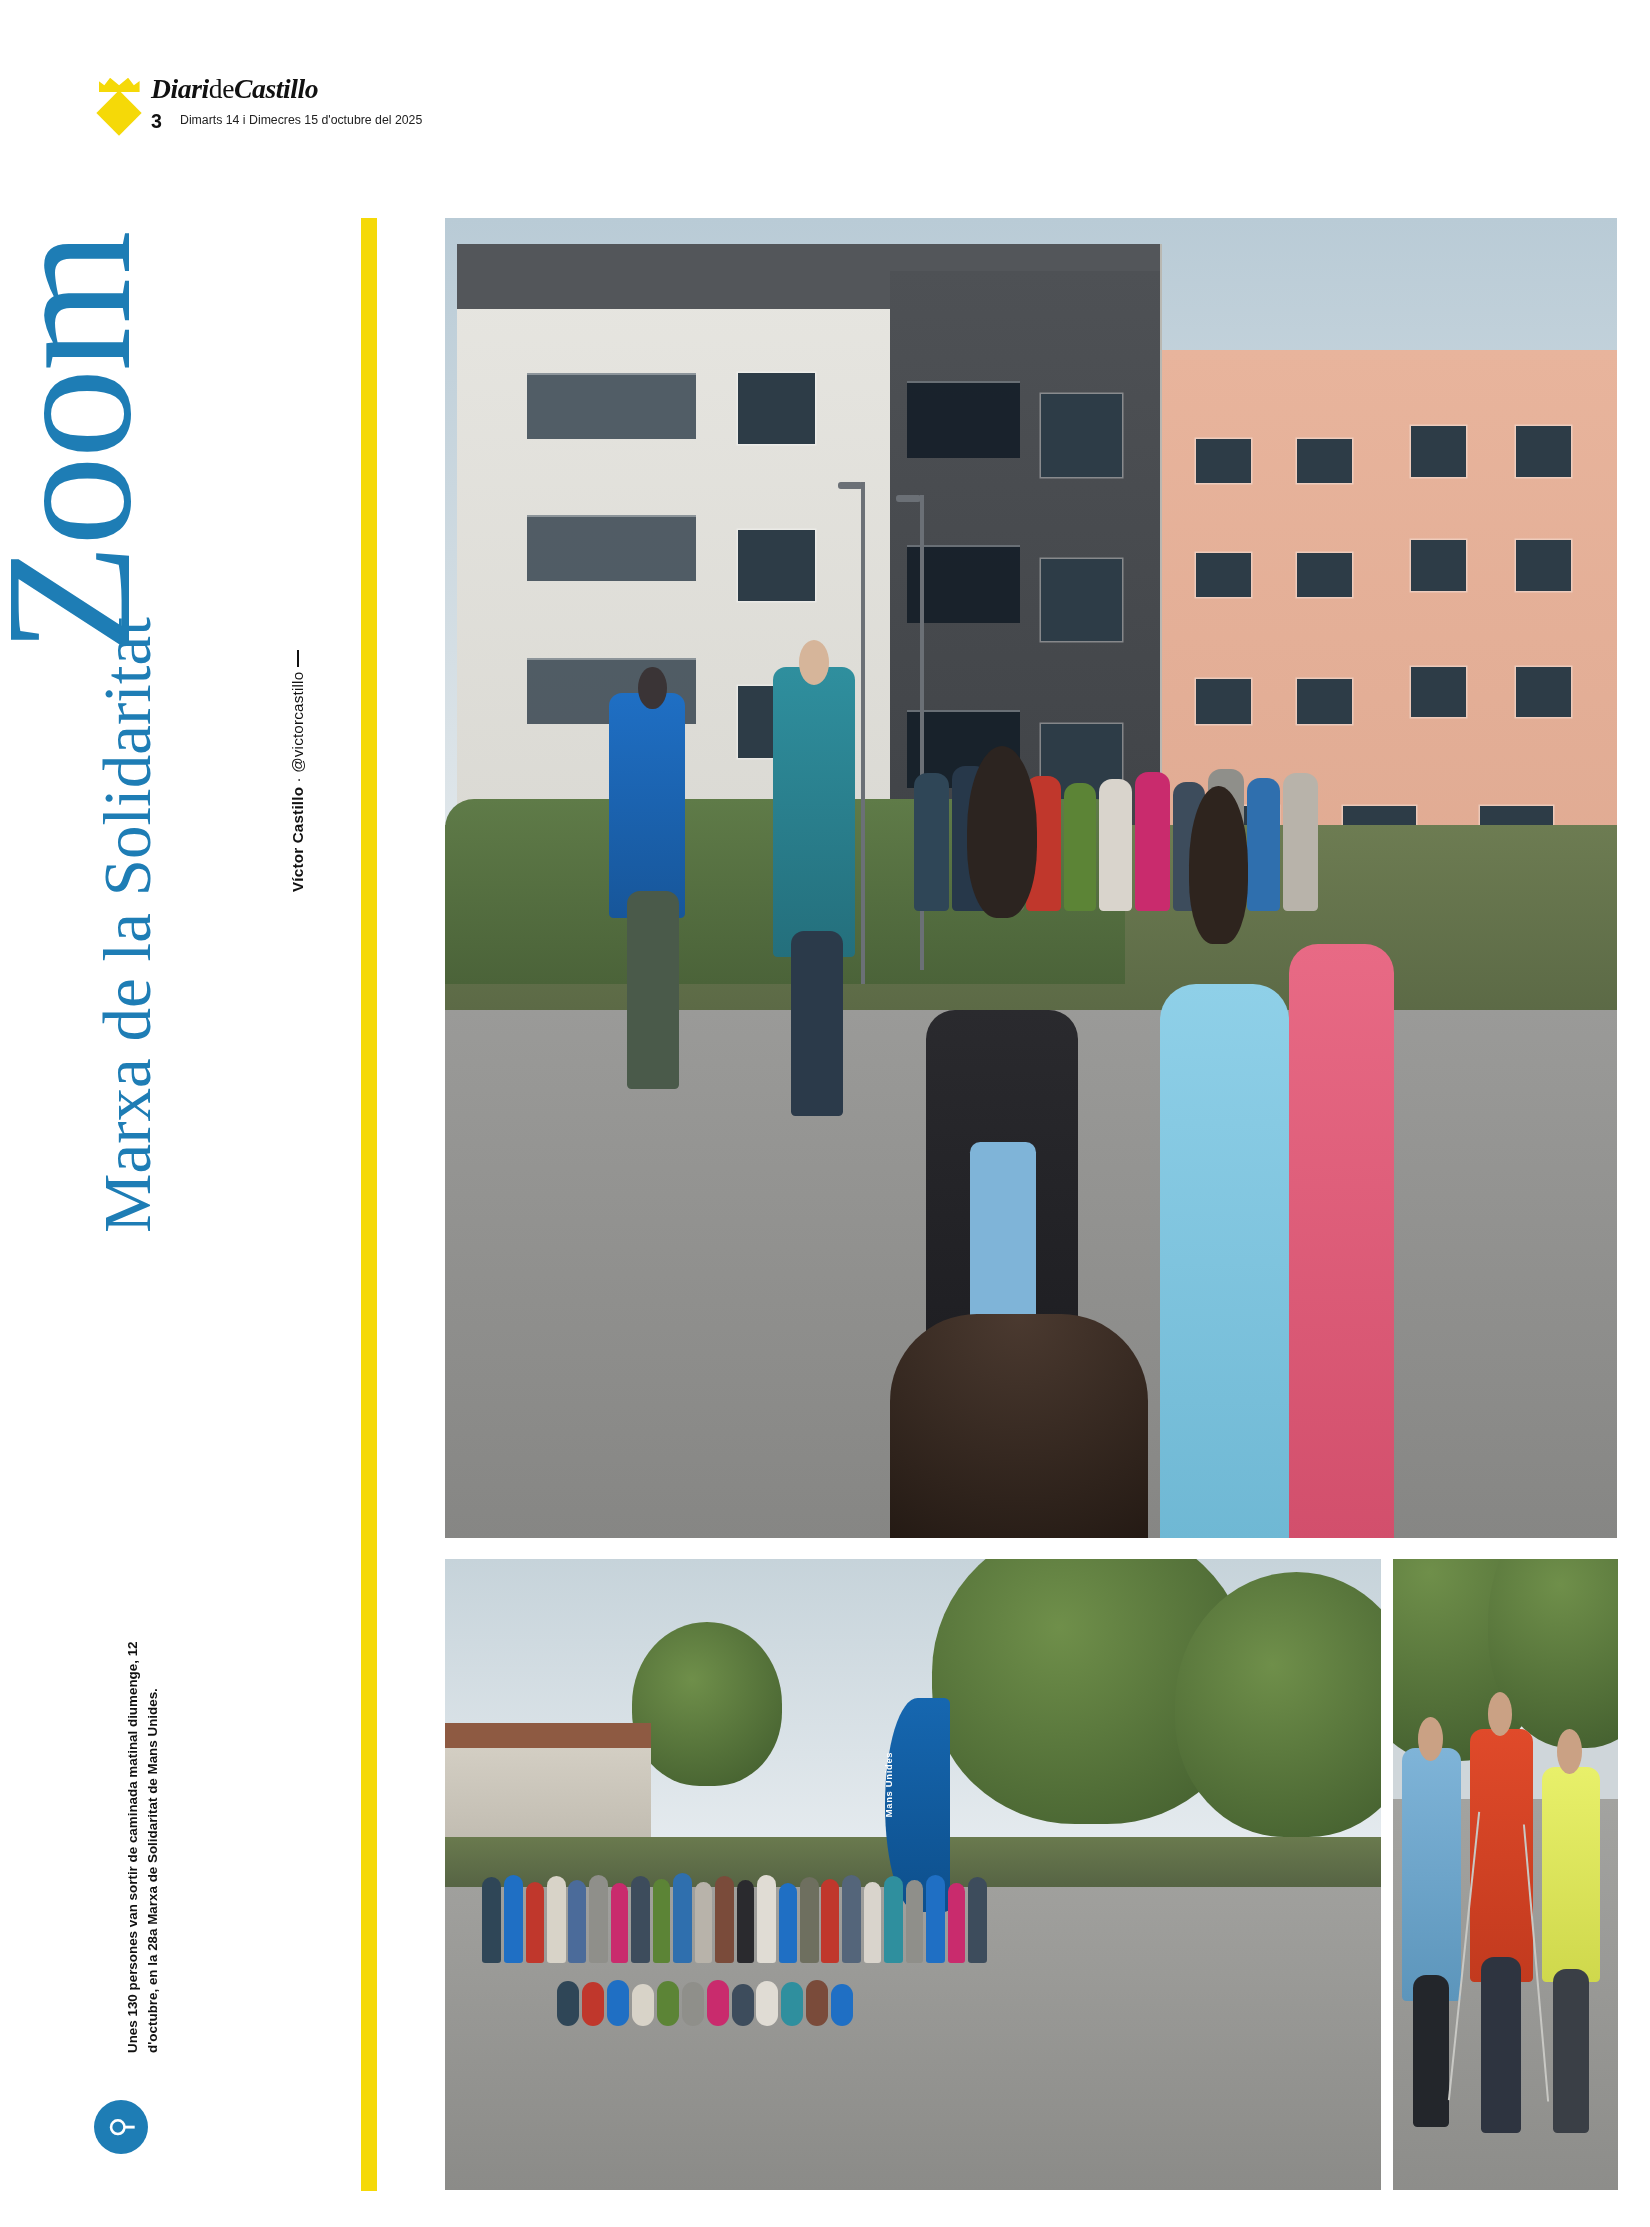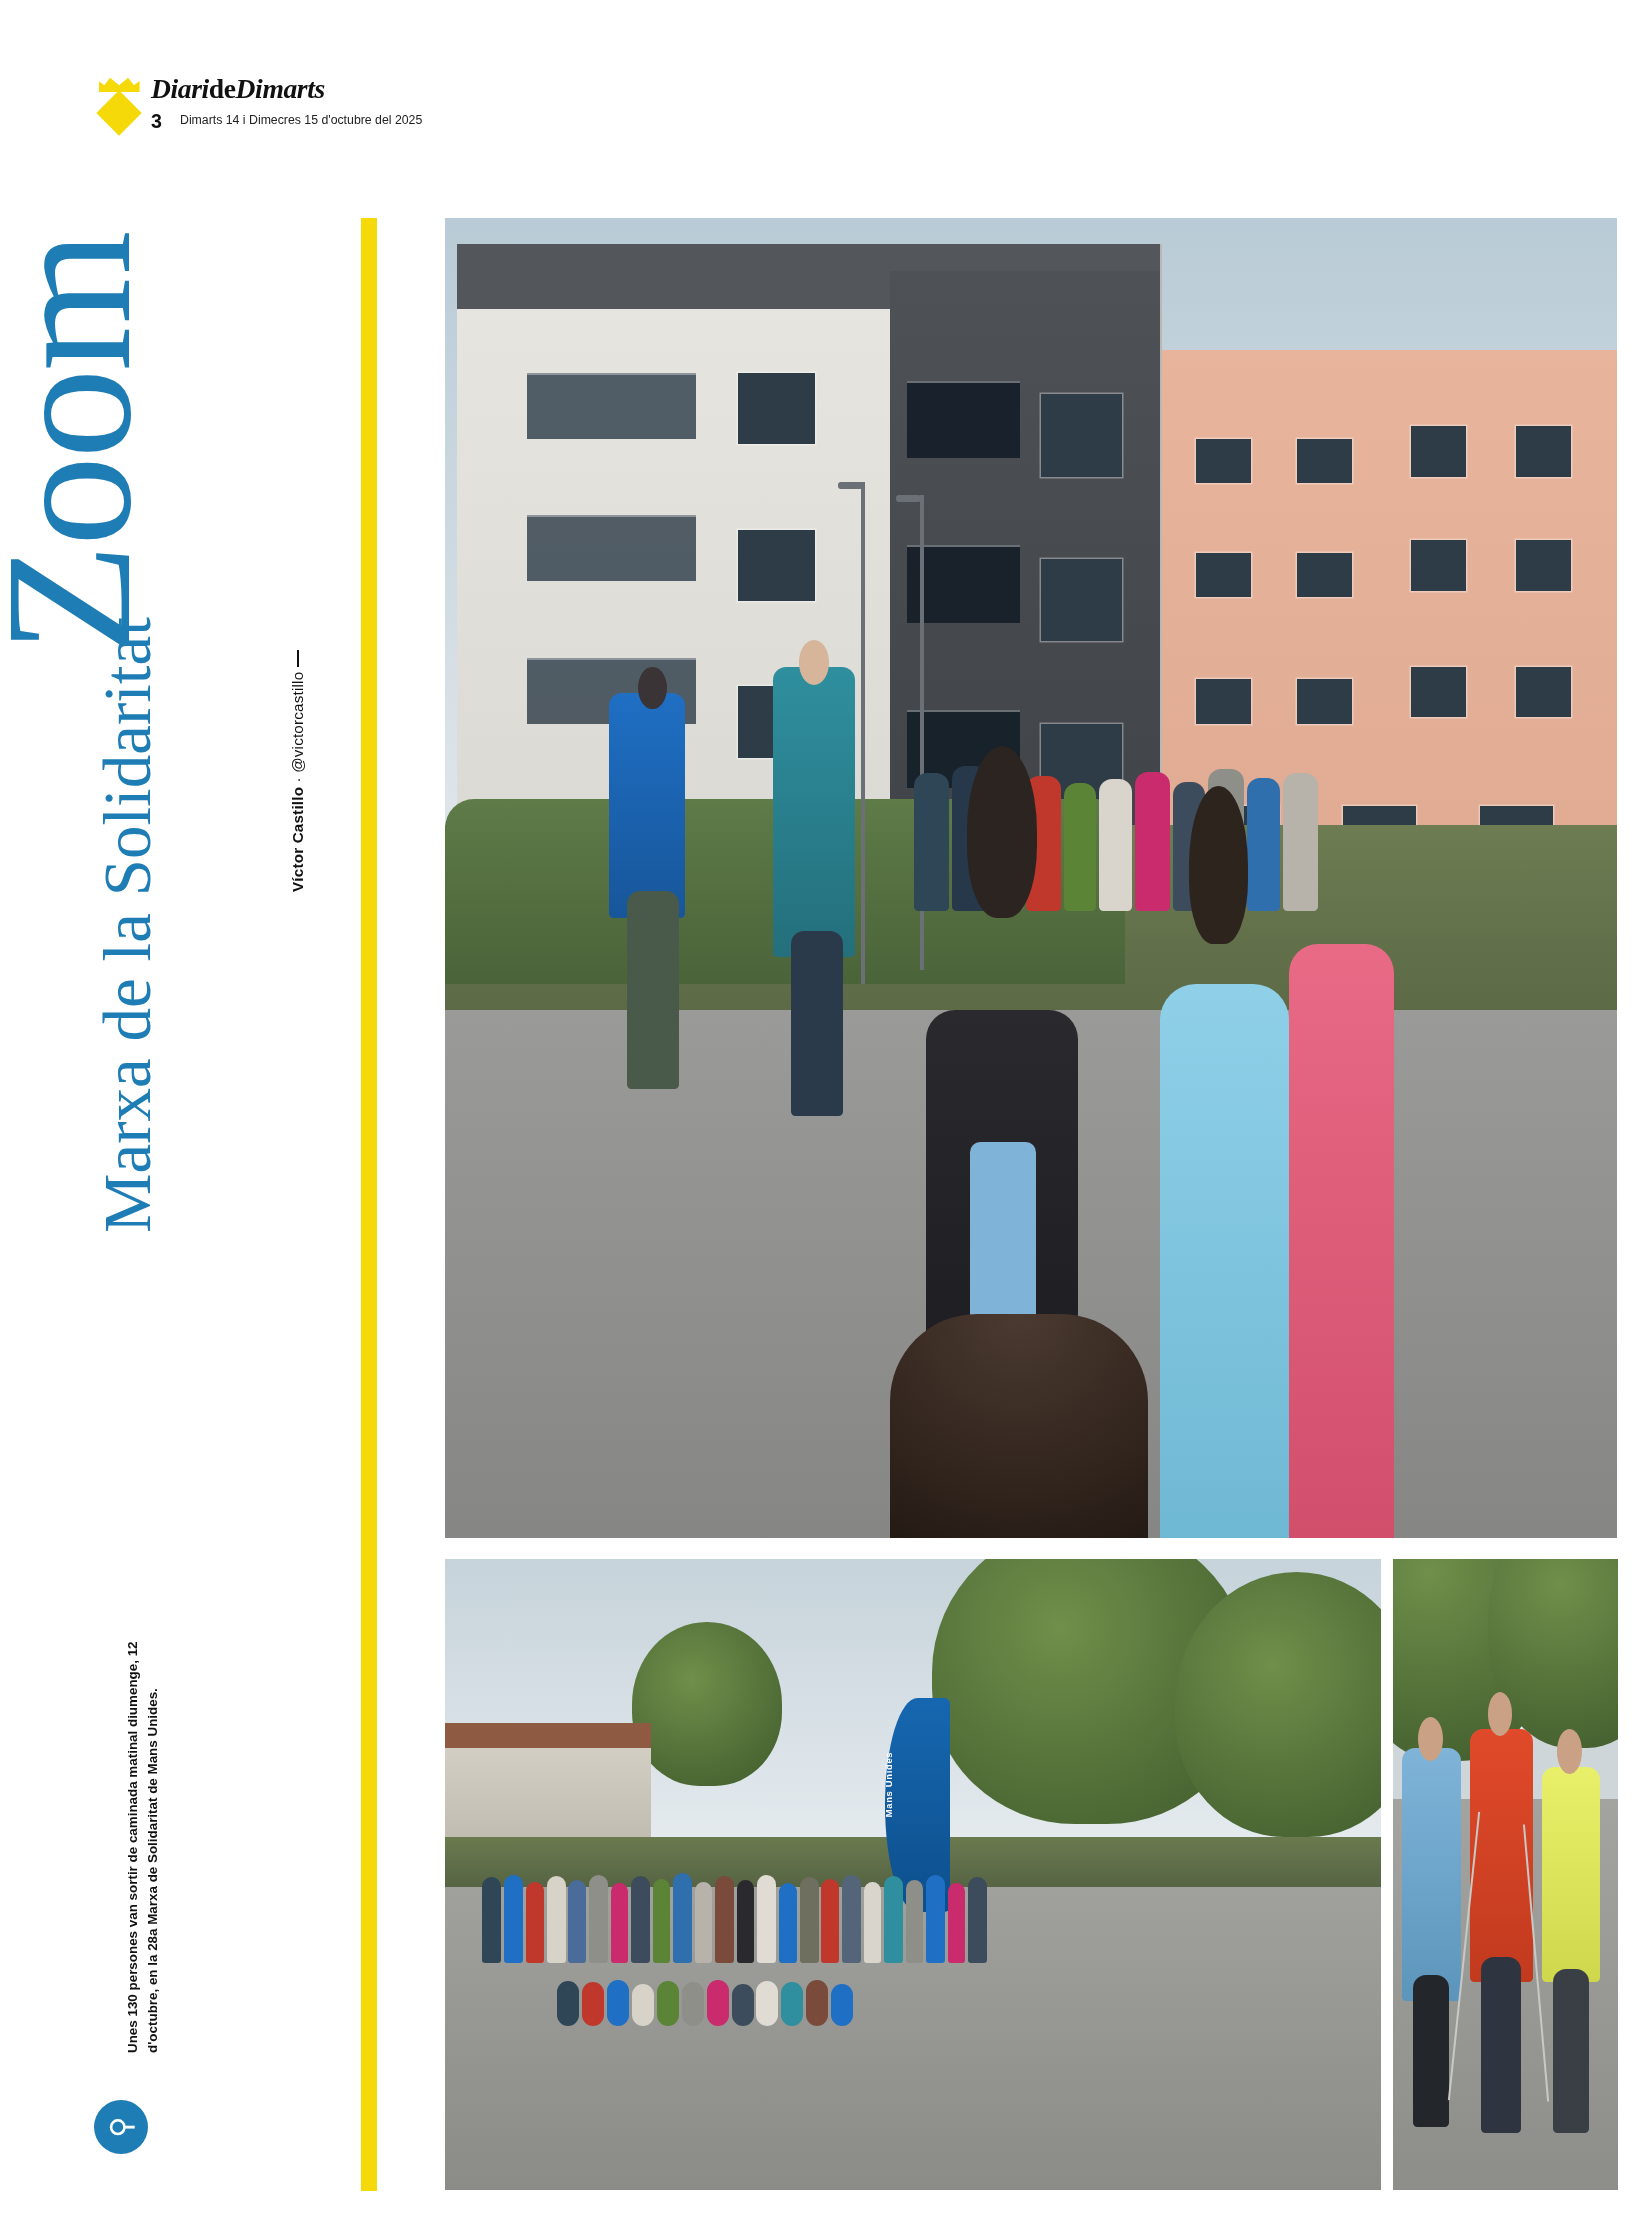"de" #masthead-title .l { font-weight: bold -> normal }
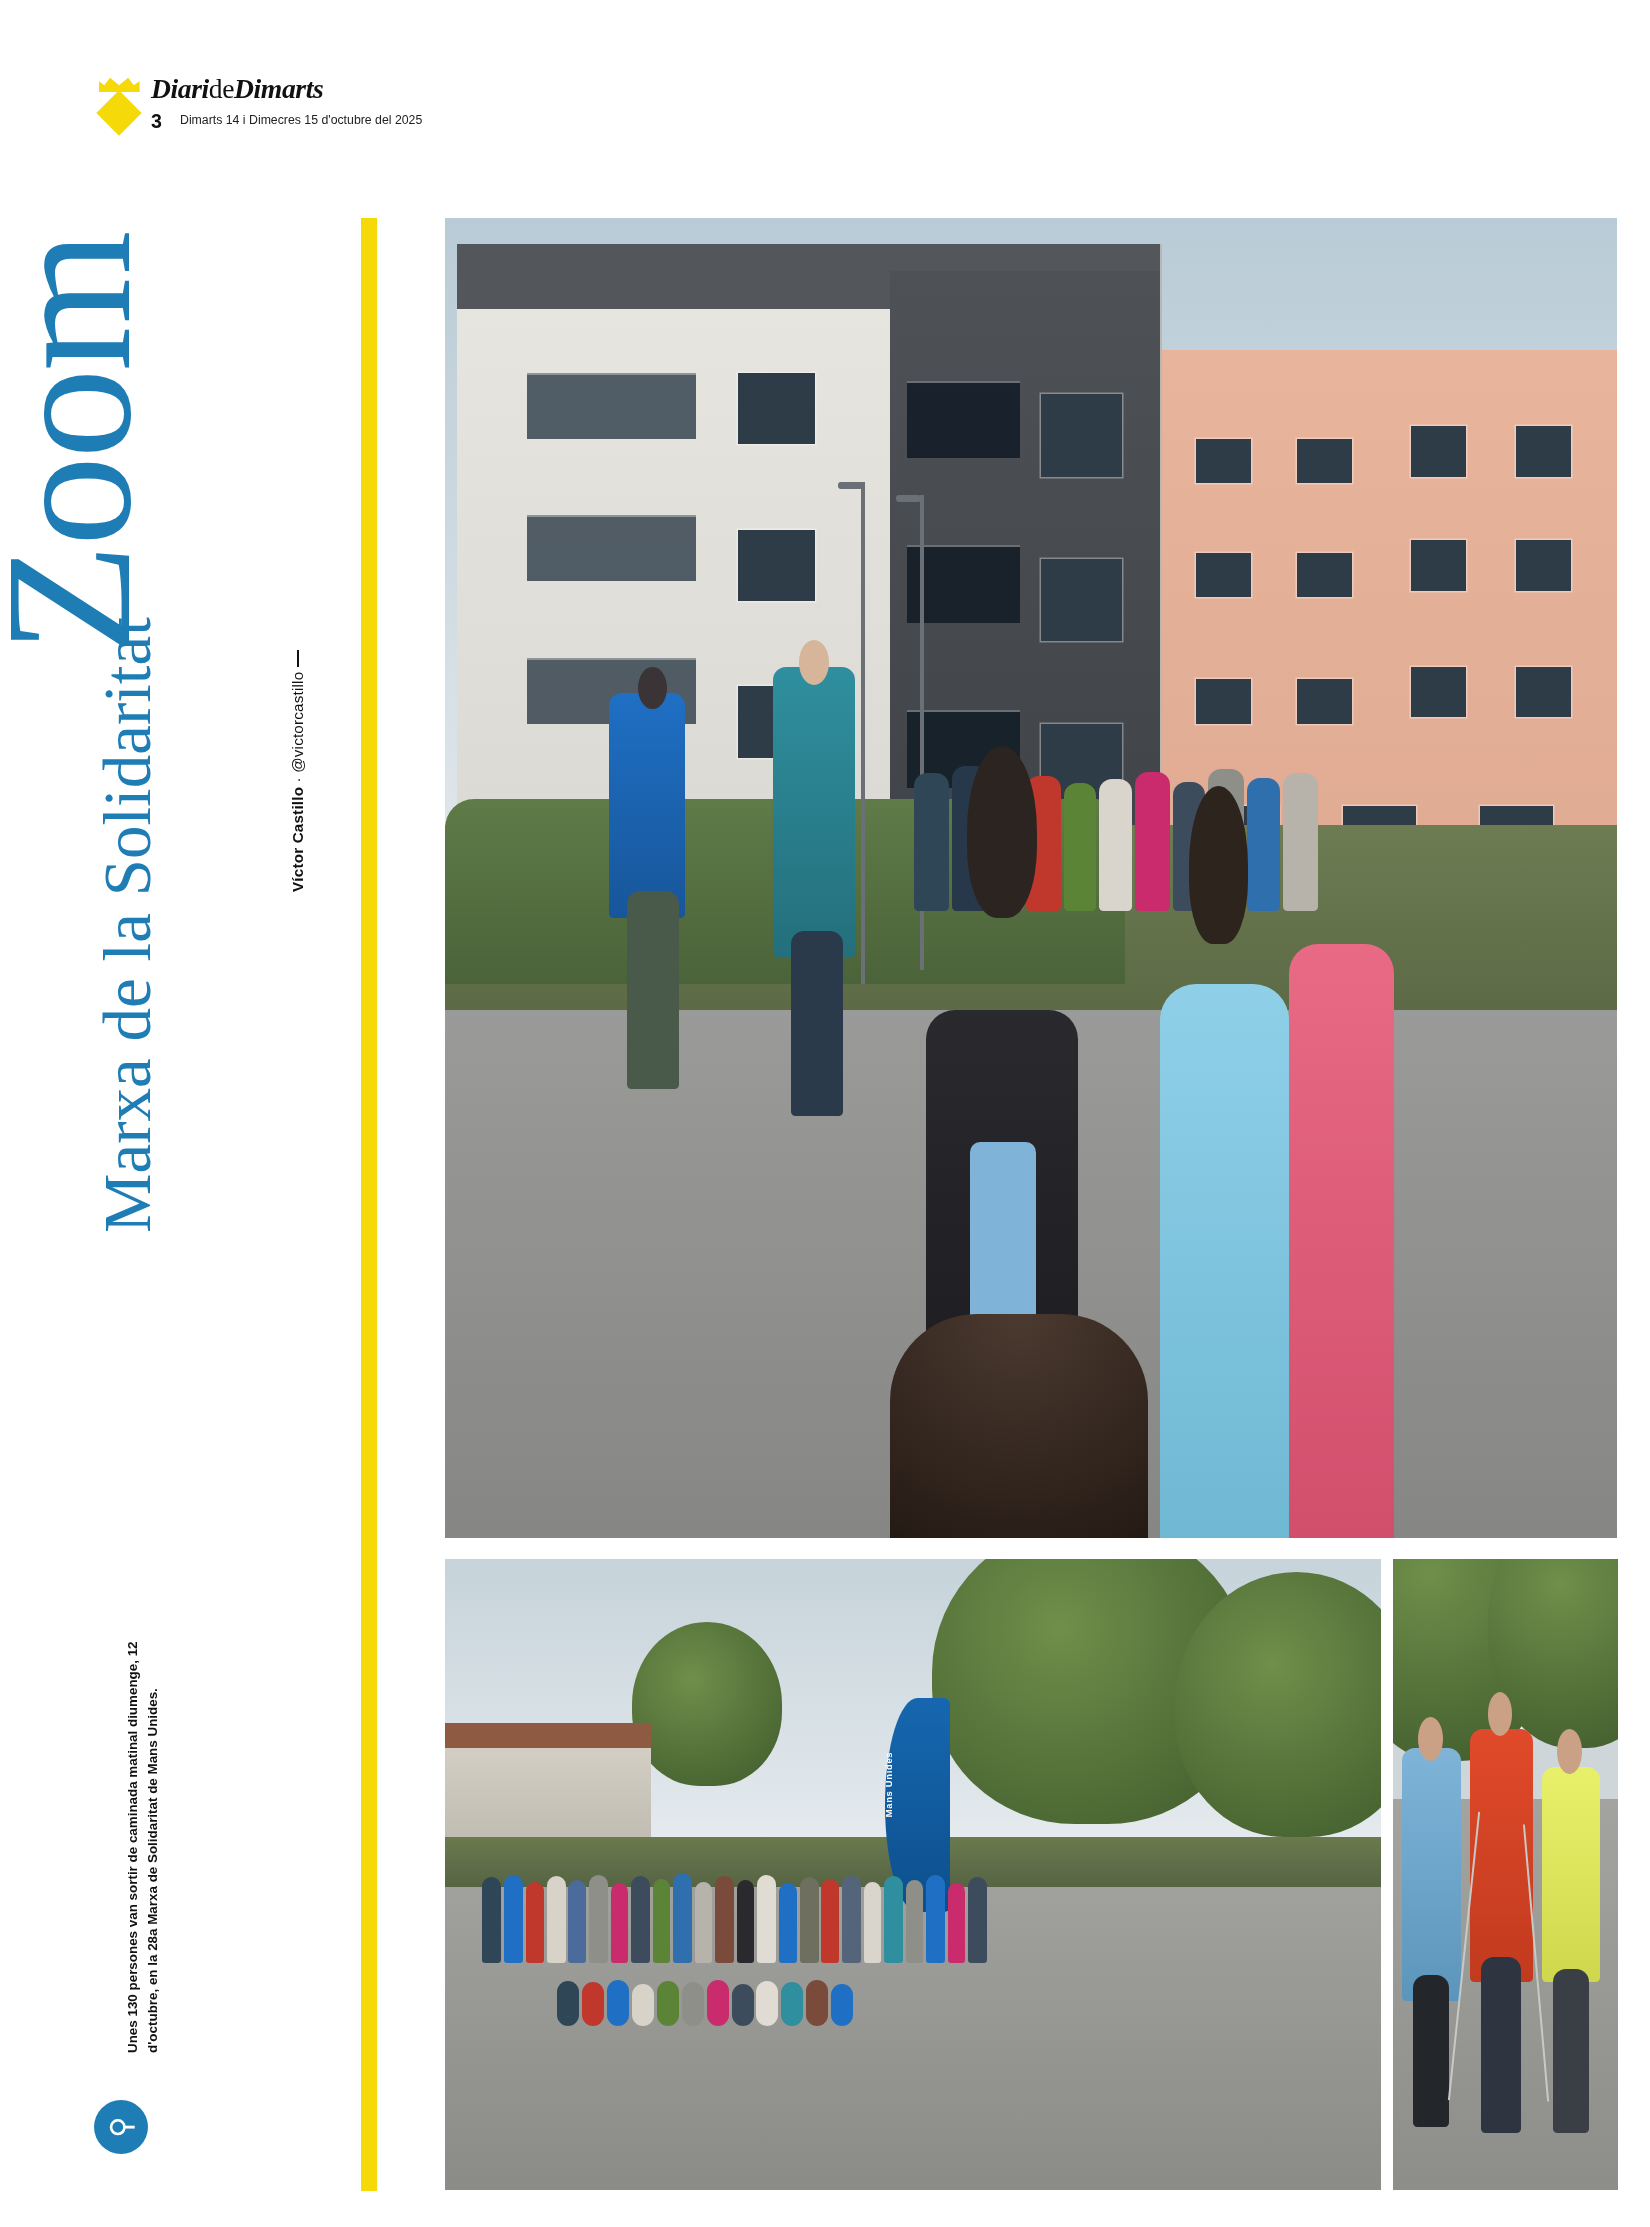"Dimarts" span.b { text: Dimarts -> Castillo }
